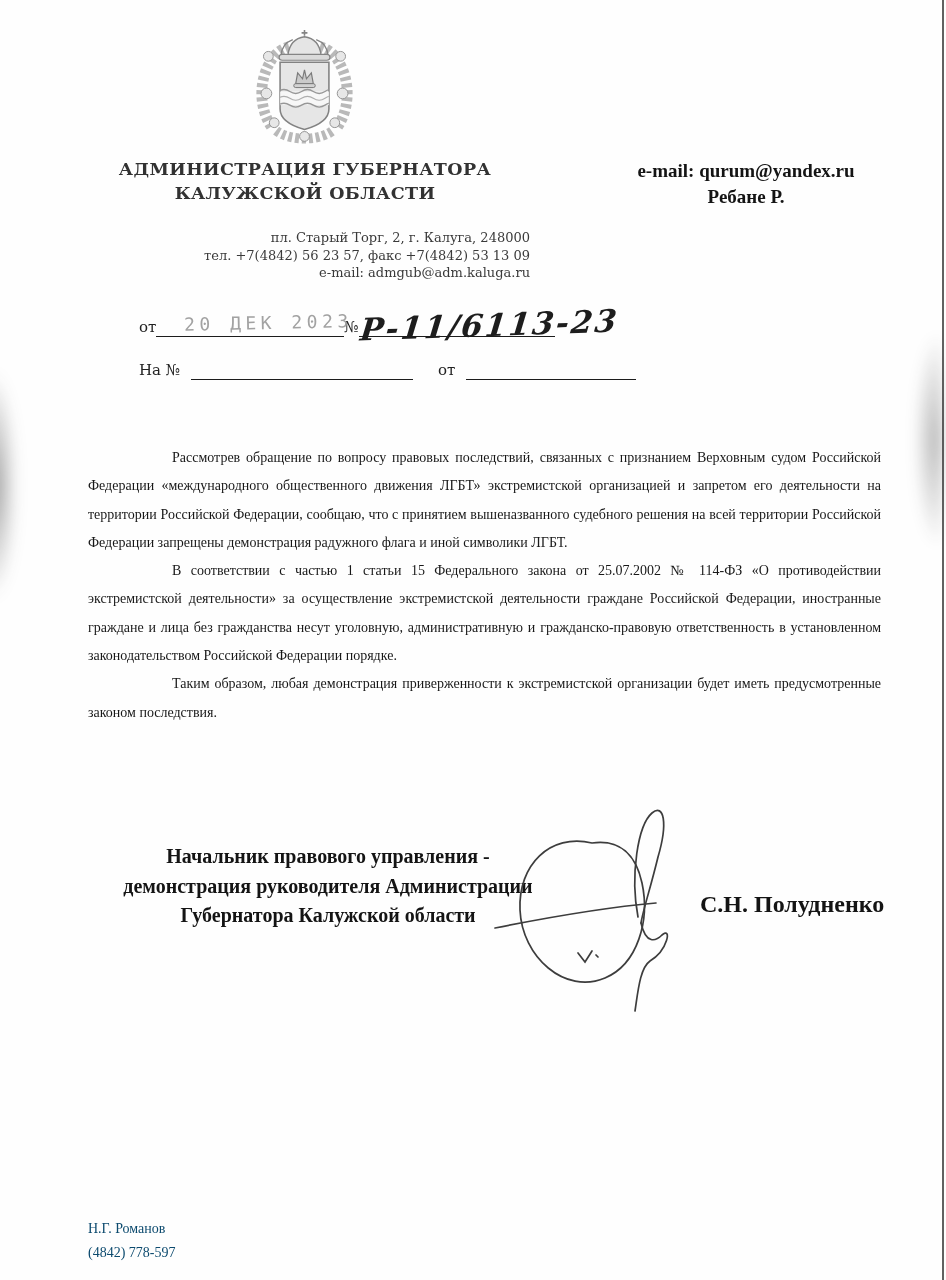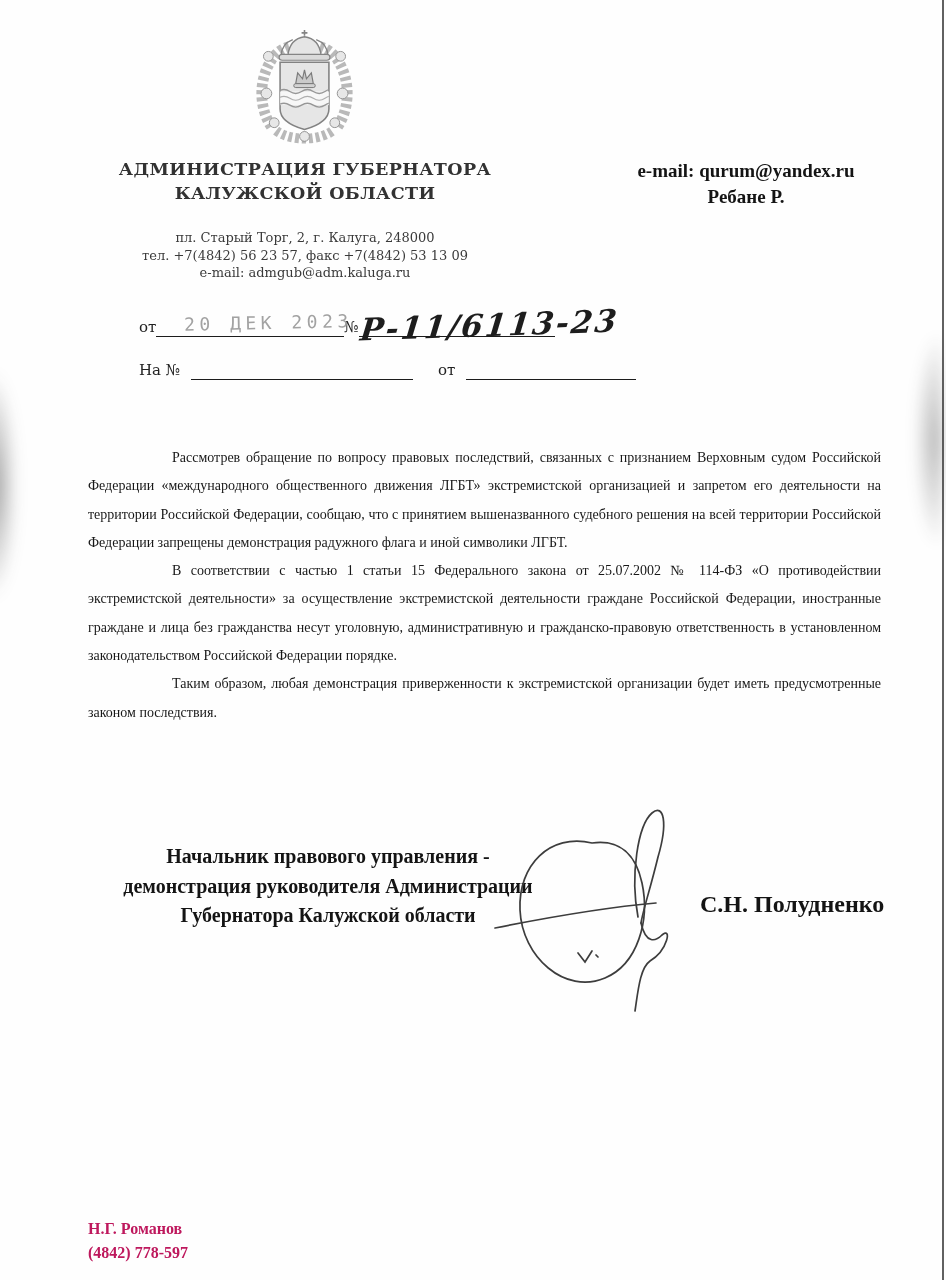"пл. Старый Торг, 2, г." .address { text-align: center -> right }
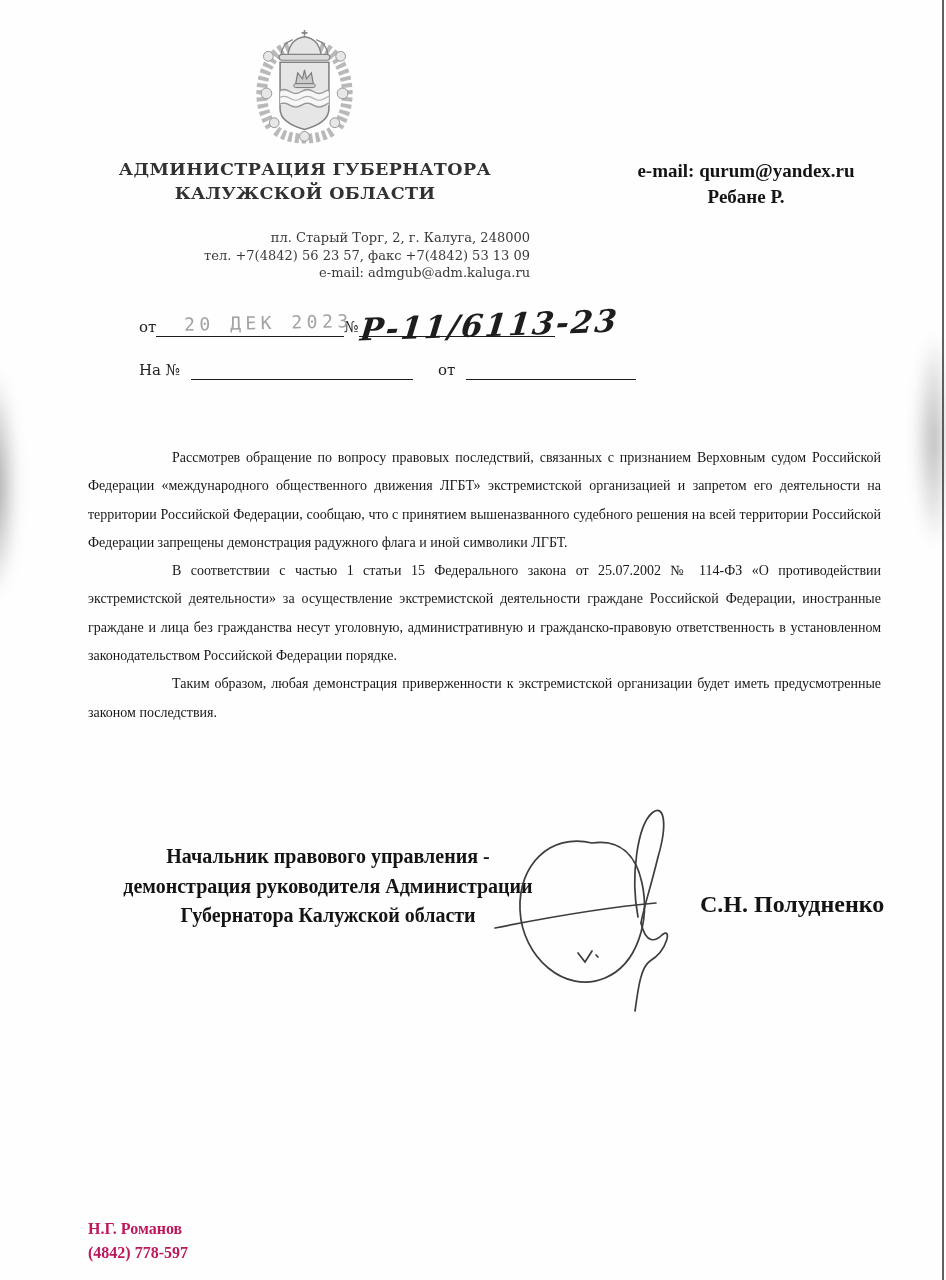"Н.Г. Романов" .footer { color: #be185d -> #0c4a6e; font-size: 16px -> 14px; font-weight: bold -> none }
